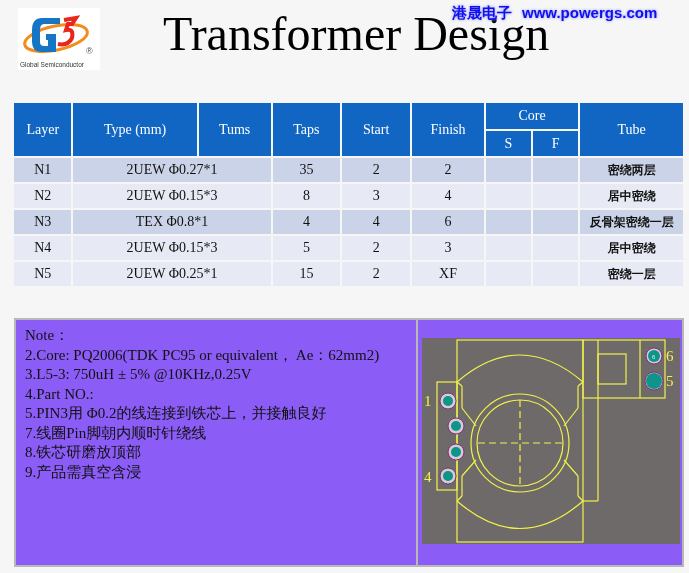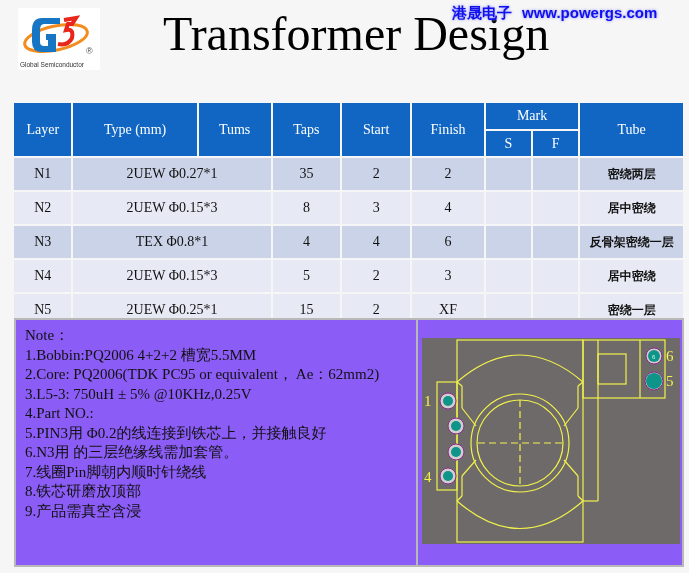"Mark" th { text: Mark -> Core }
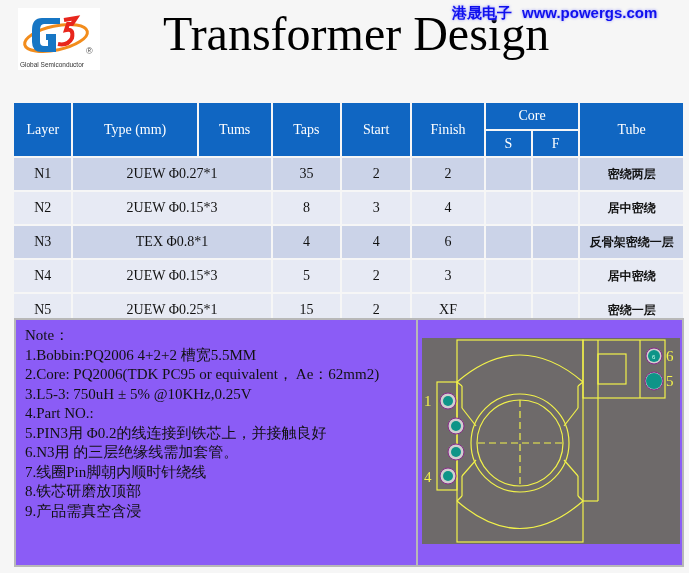"N1" table.spec td { height: 32px -> 24px }
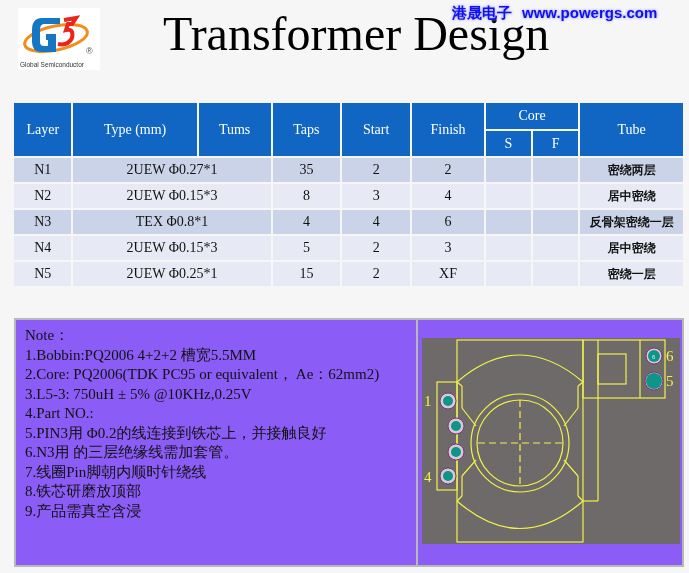"1.Bobbin:PQ2006 4+2+2 槽宽5.5MM" div { html: <div>1.Bobbin:PQ2006 4+2+2 槽宽5.5MM</div> -> none }
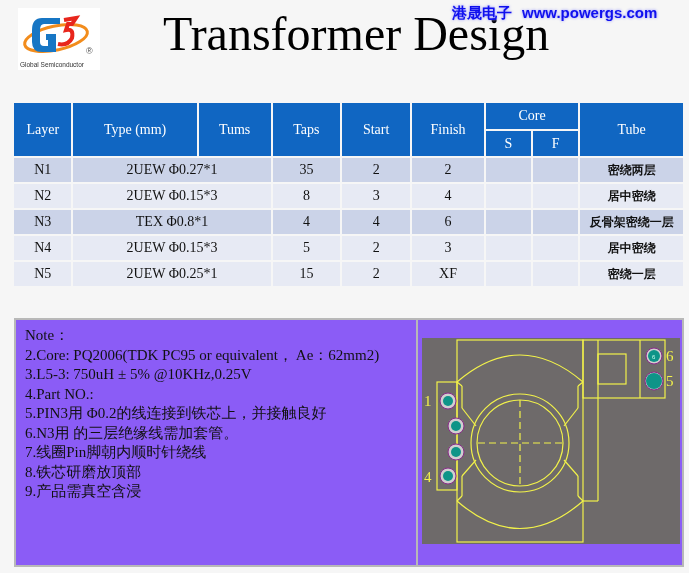"6.N3用 的三层绝缘线需加套管。" div { html: <div>6.N3用 的三层绝缘线需加套管。</div> -> none }
